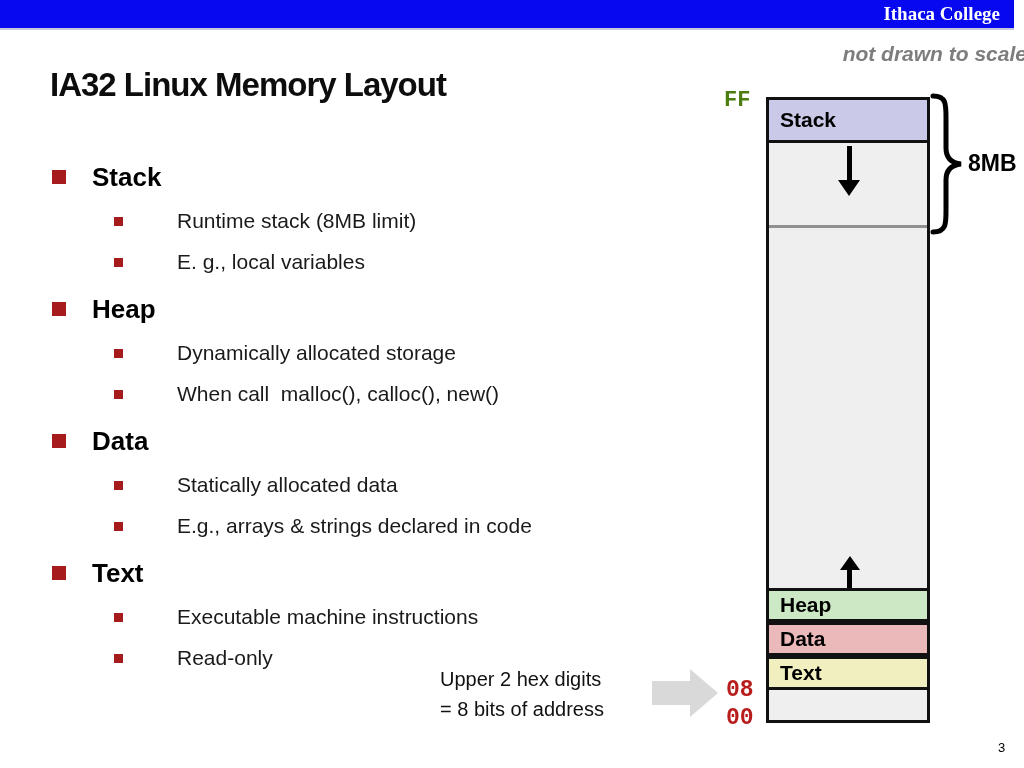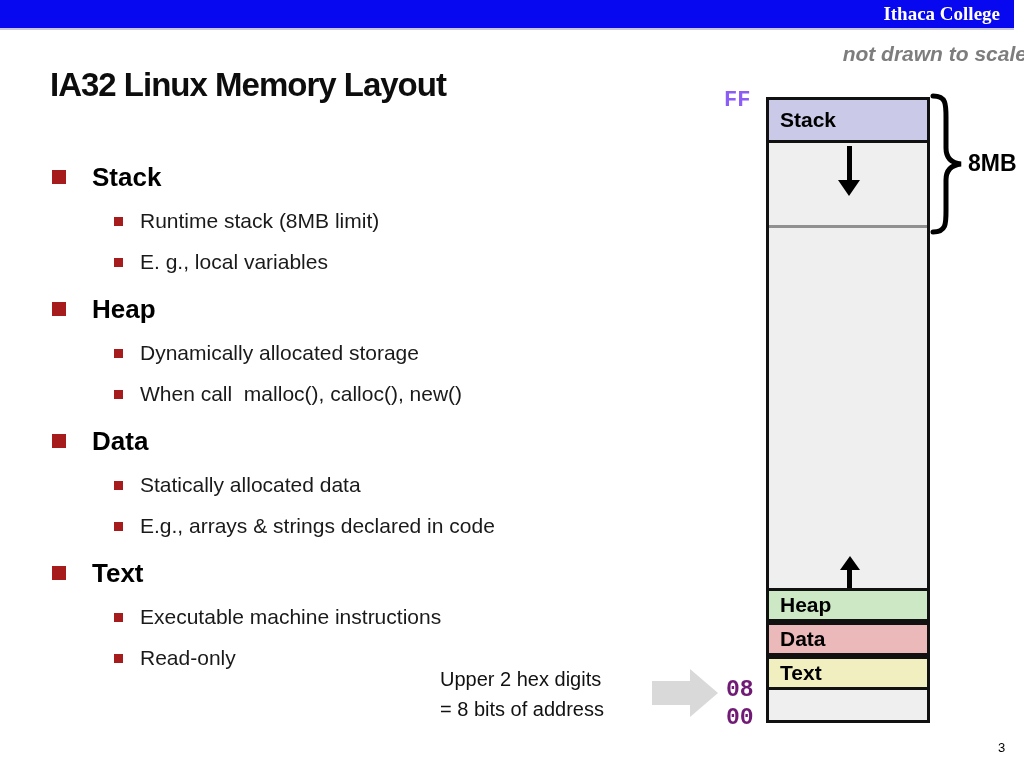"FF" .addr-ff { color: #8b5cf6 -> #4d7c0f }
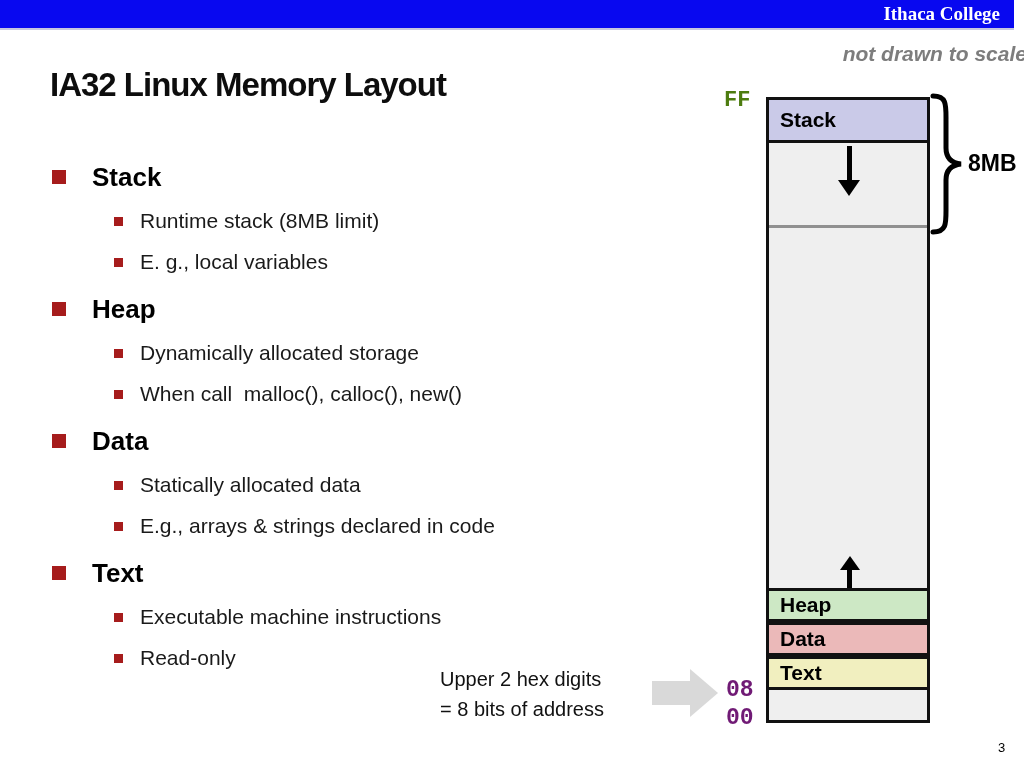"Runtime stack (8MB limit)" .l2 .txt { margin-left: none -> 37px }
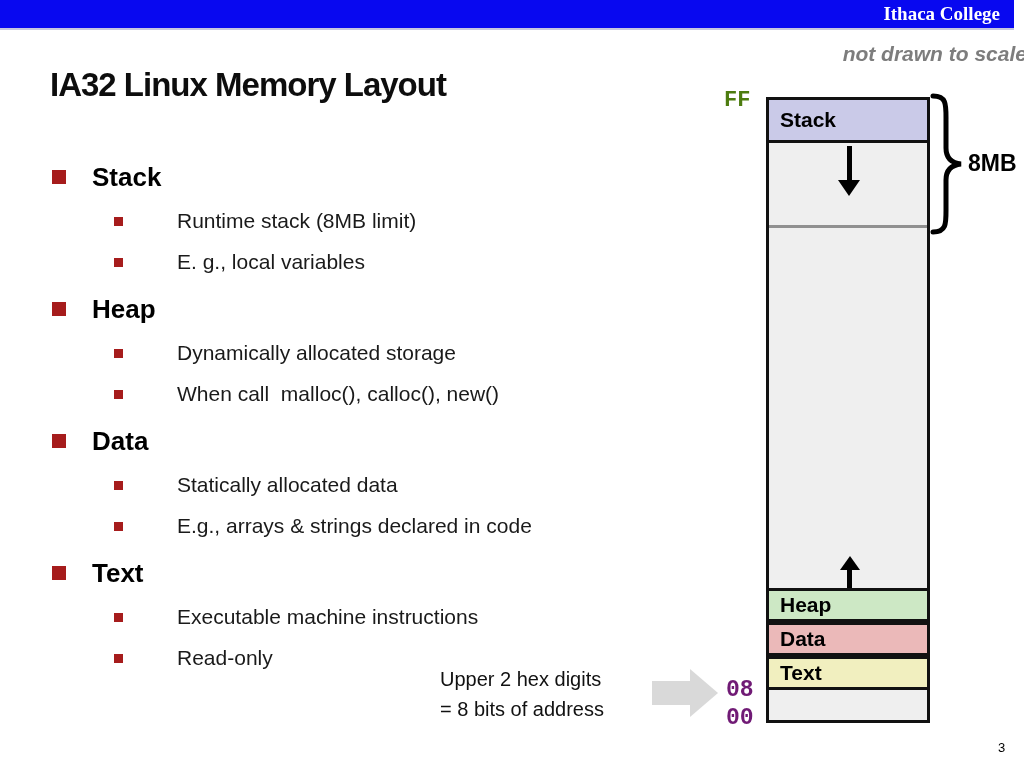"08" .addr-low { color: #701a75 -> #b91c1c }
